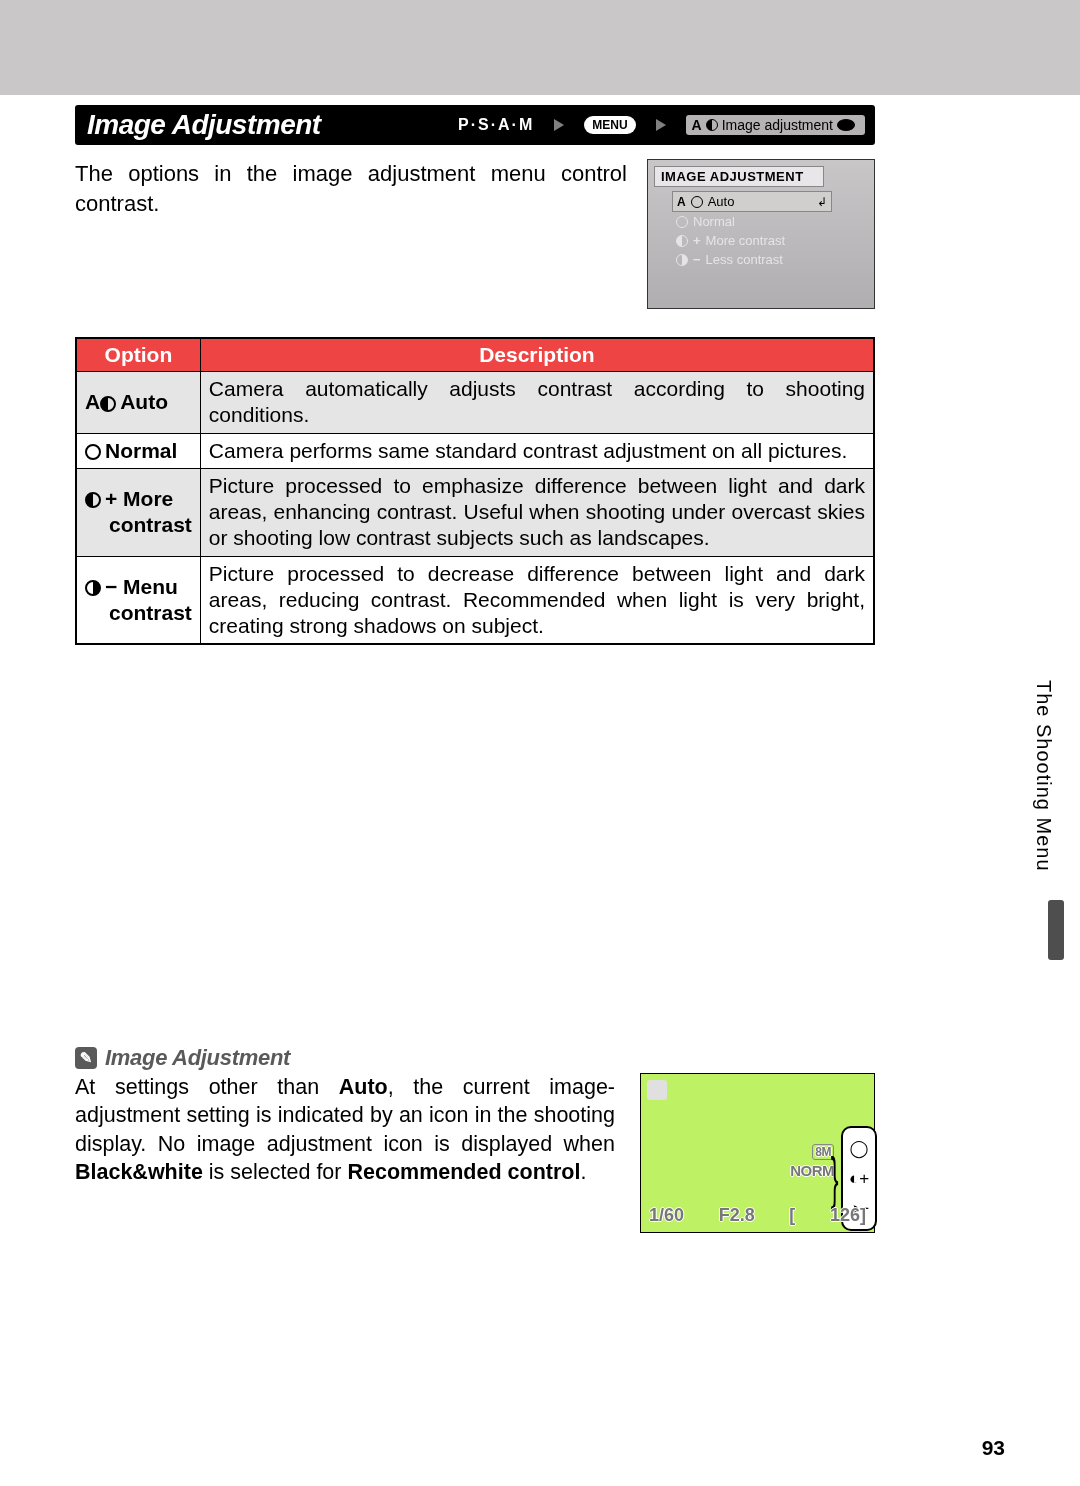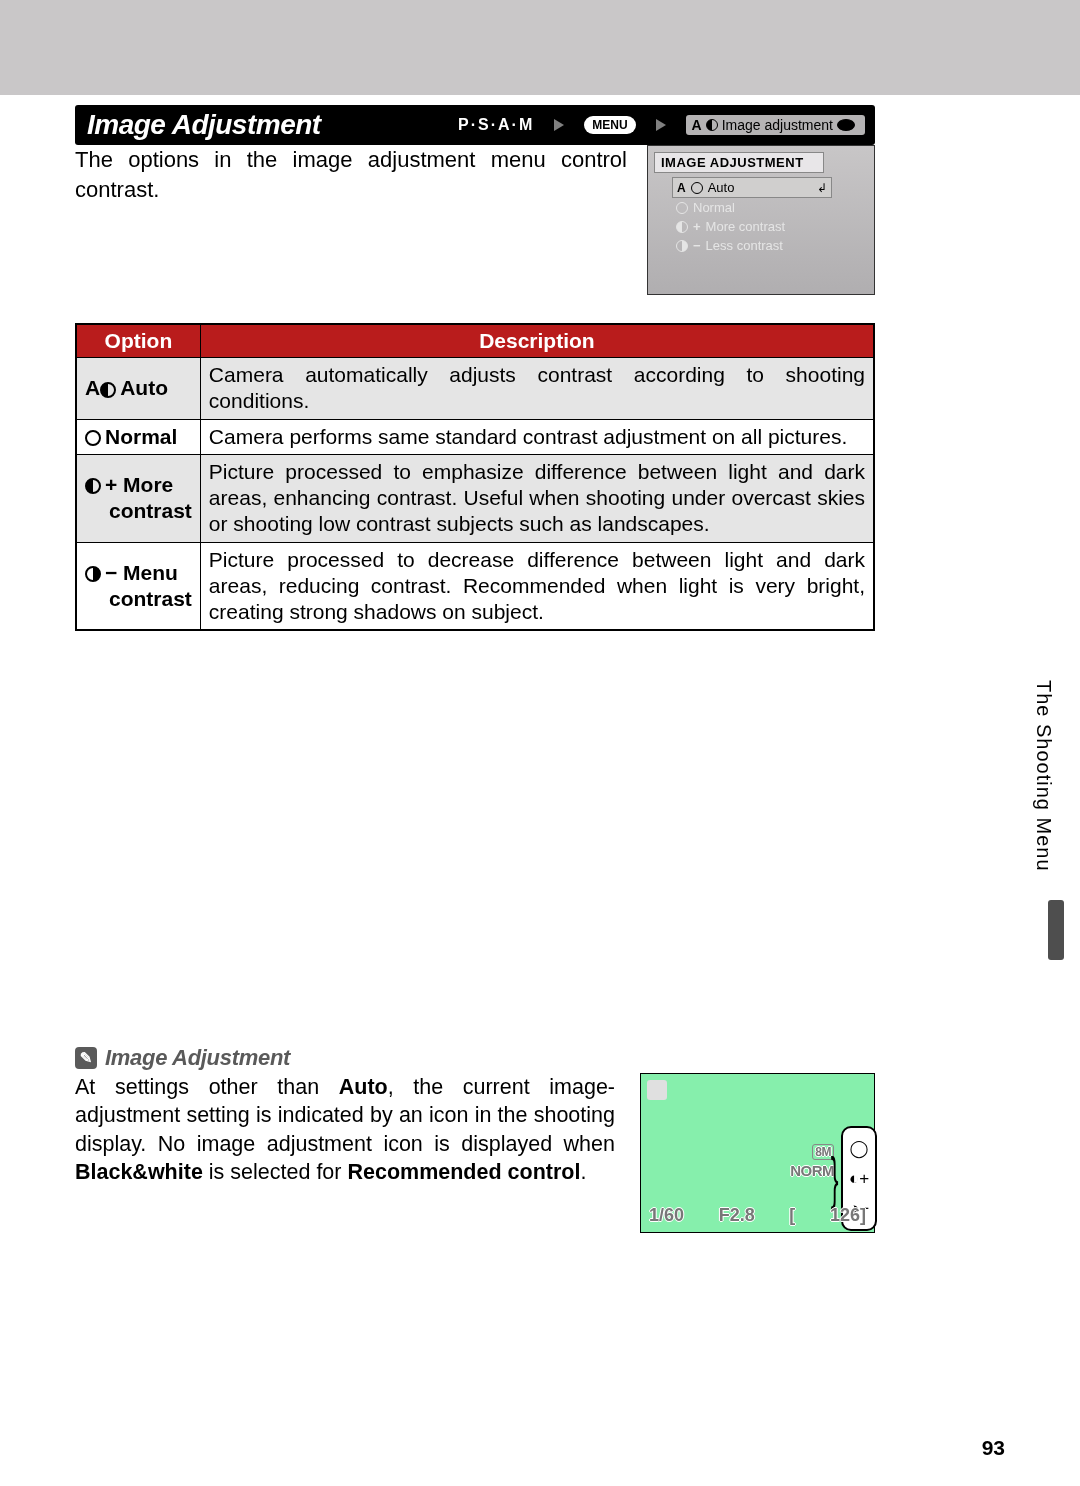"The options in the image" .intro-row { margin-top: none -> 14px }
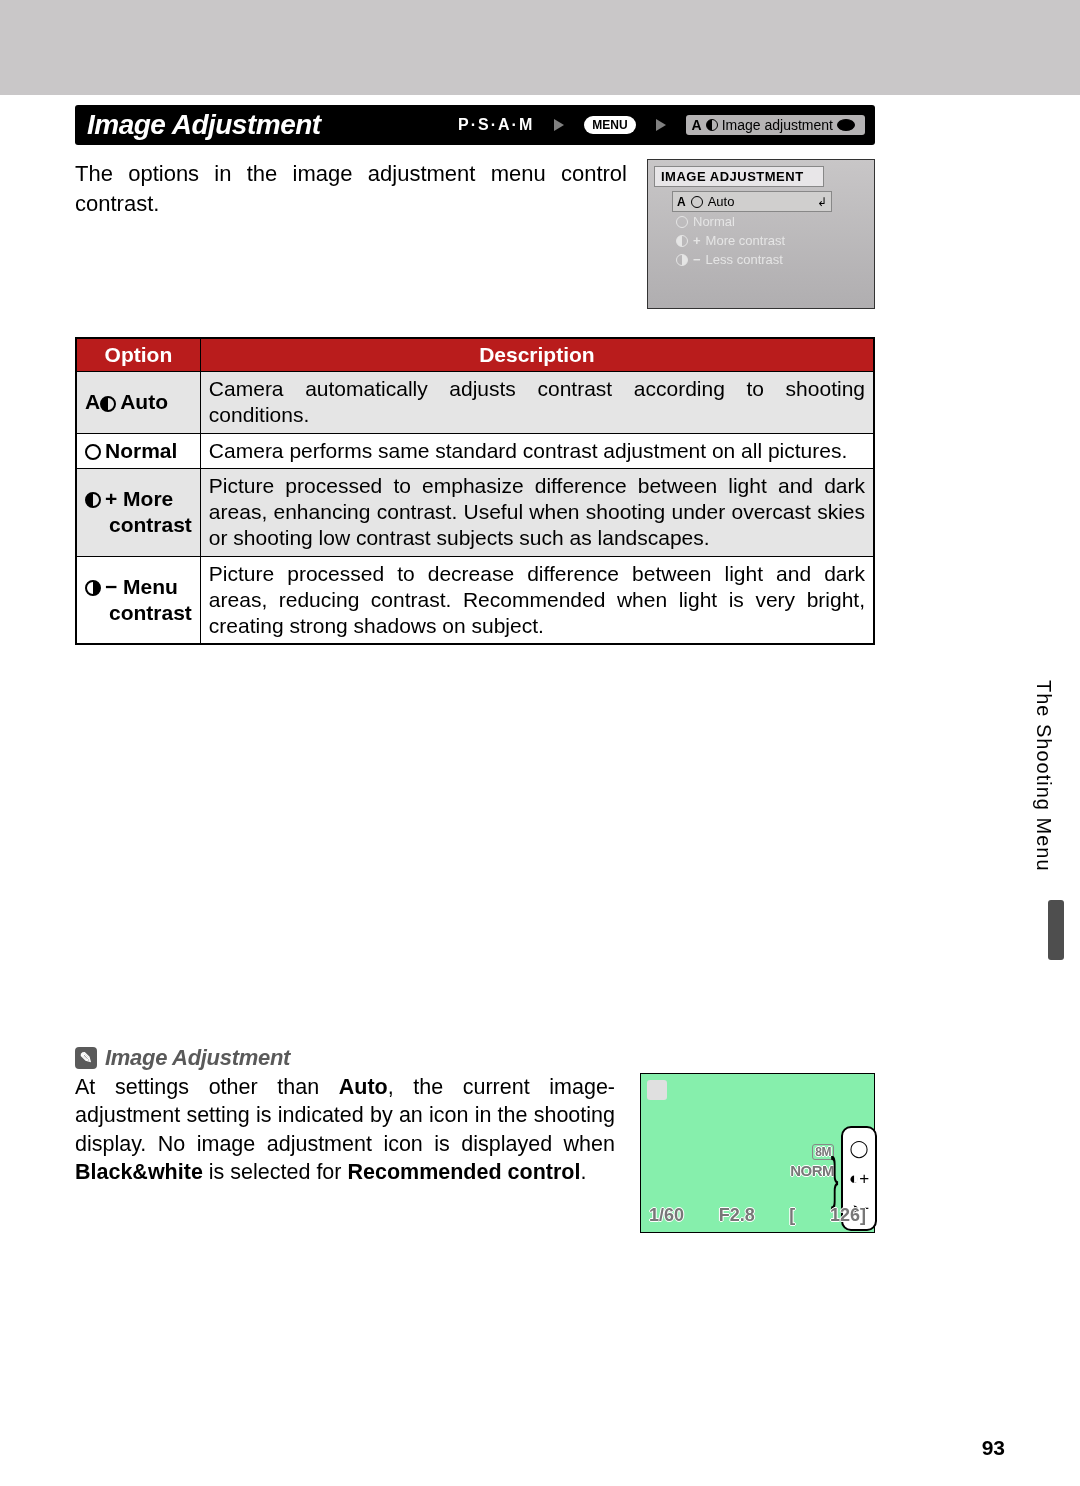"Option" table.options th { background: #b91c1c -> #ef4444 }
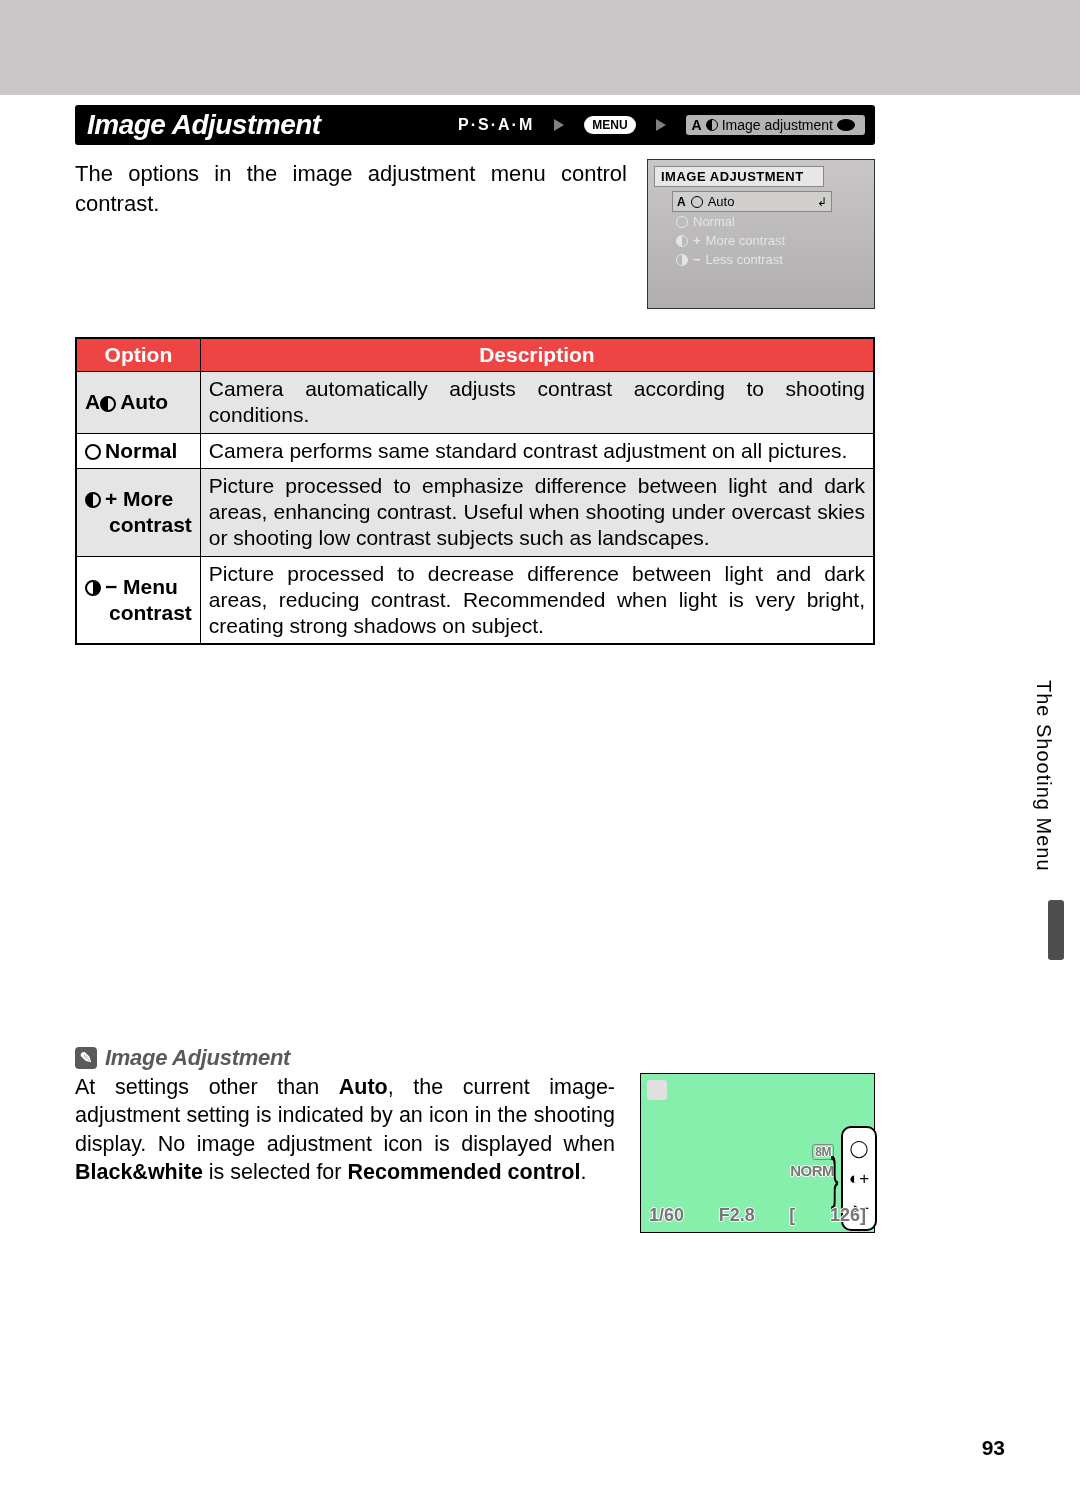"8M" .lcd { background: #86efac -> #bef264 }
